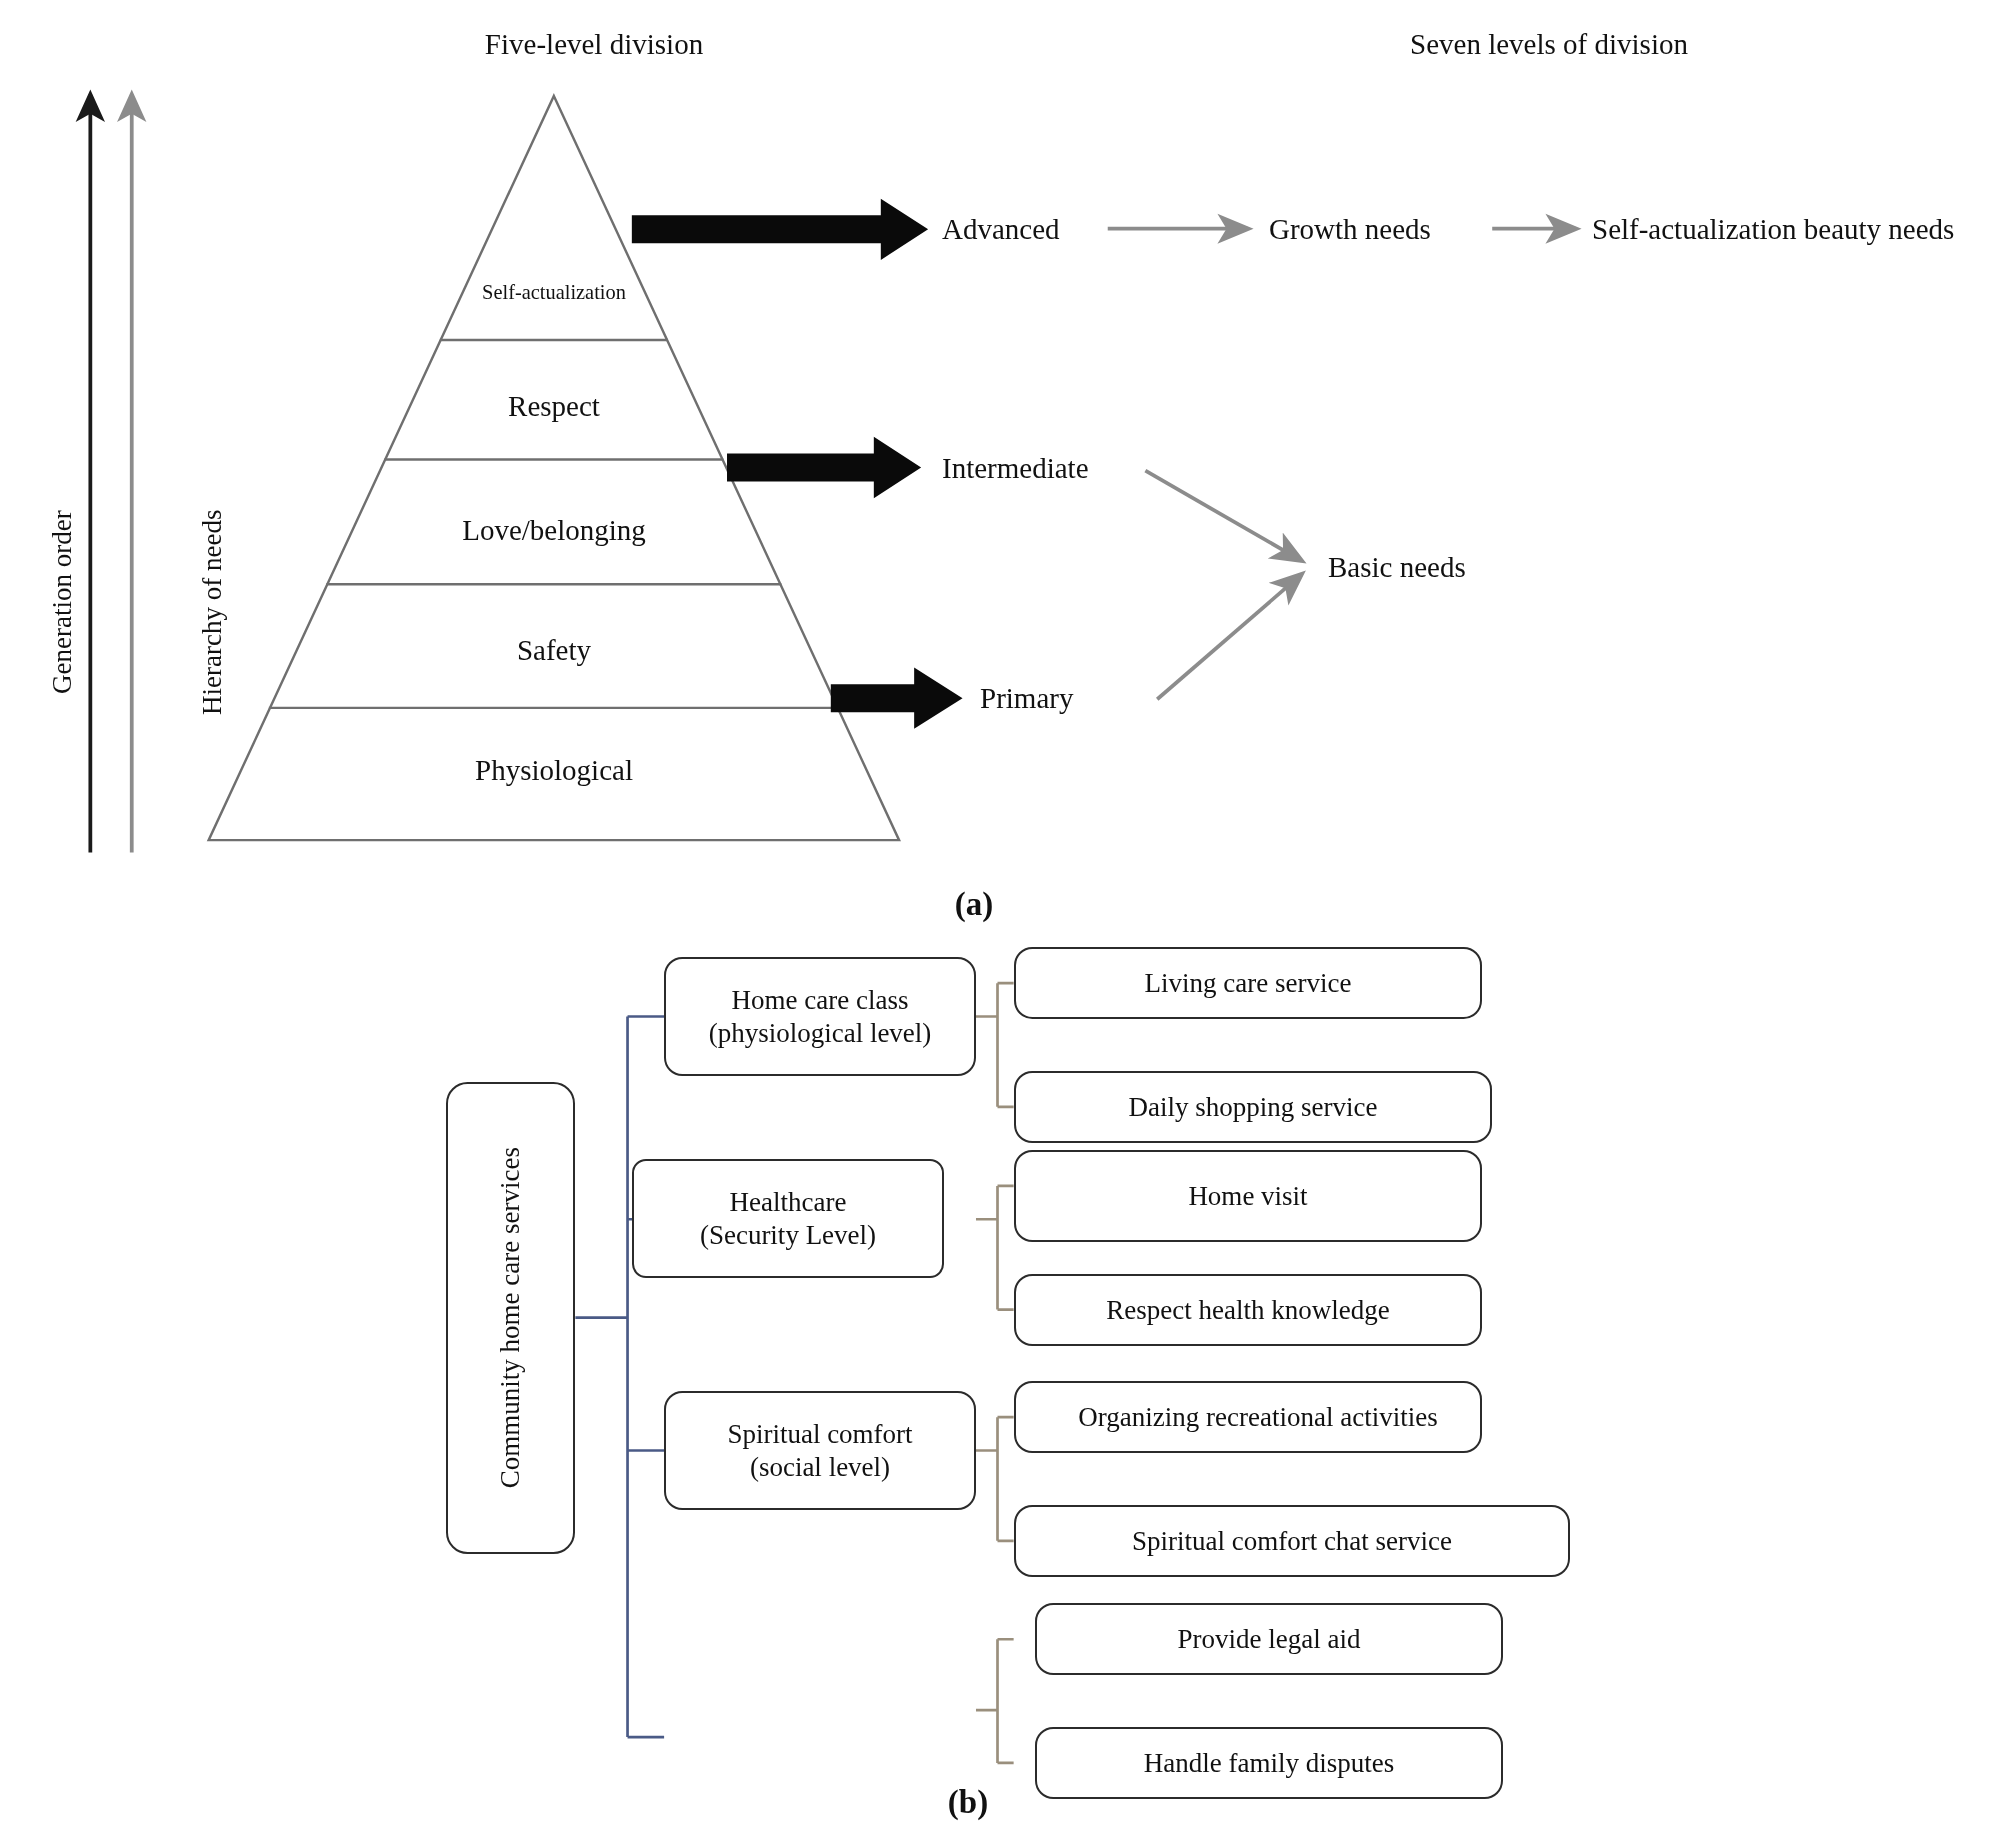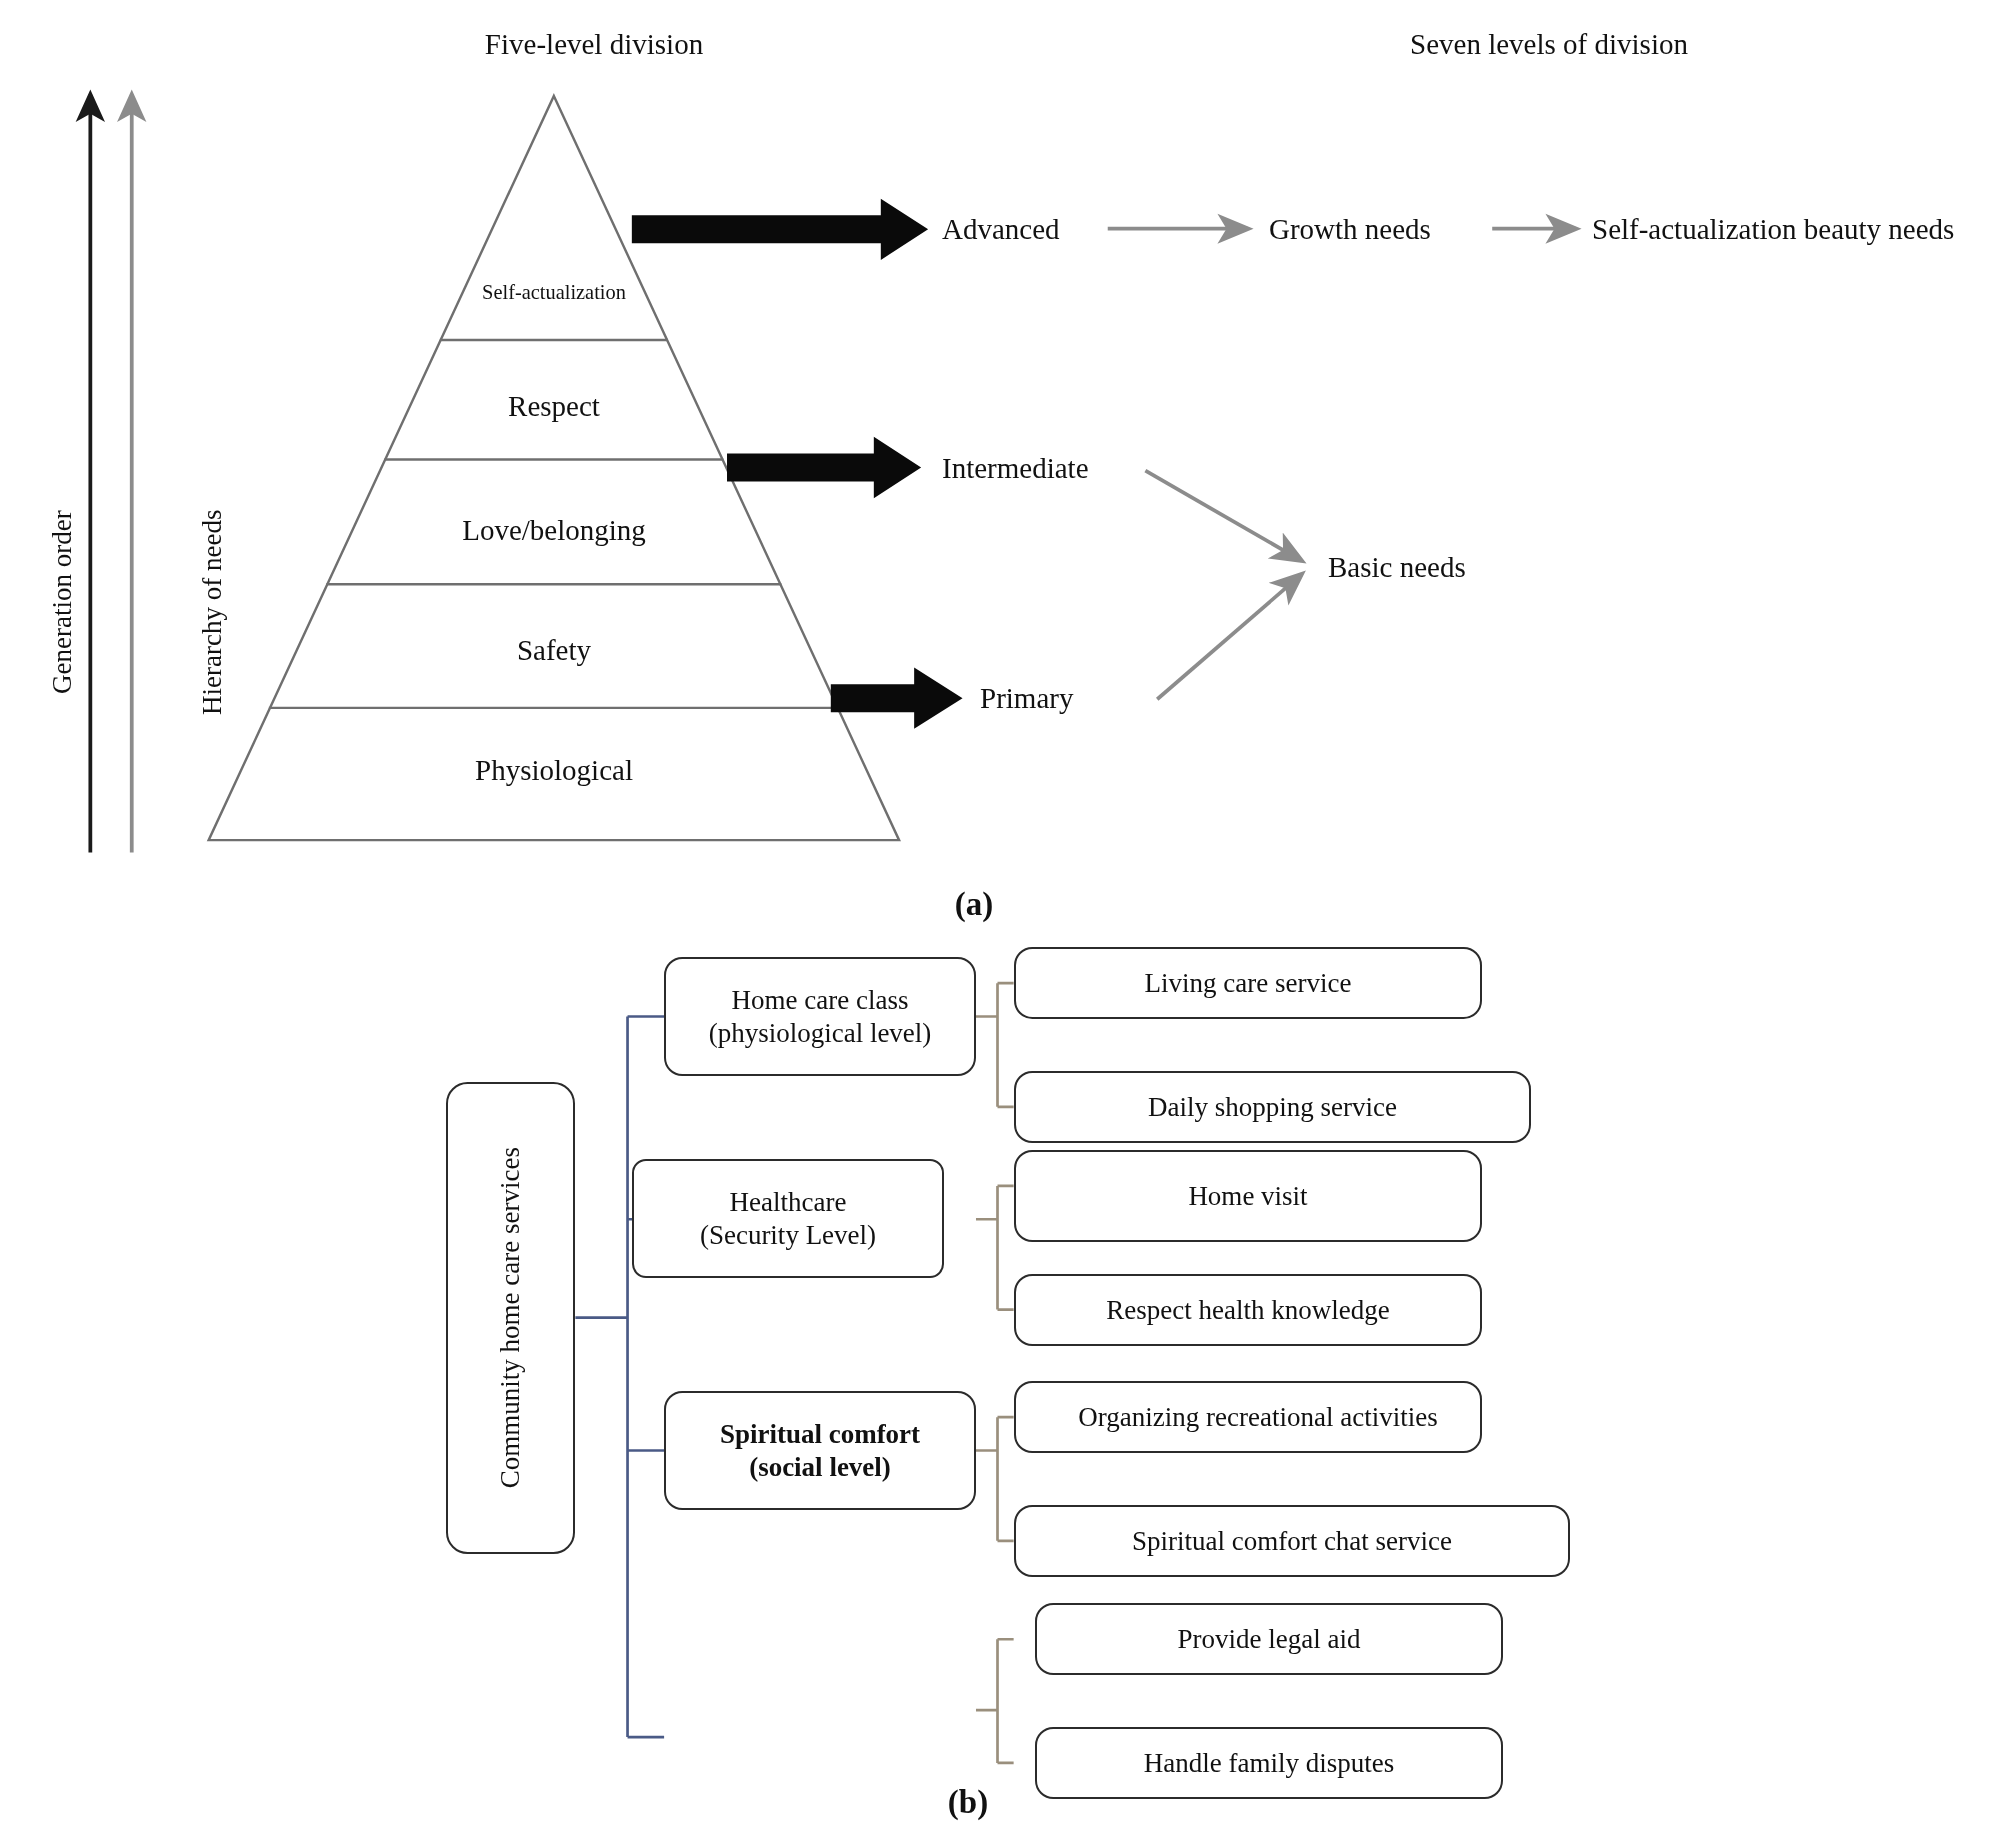"Daily shopping service" div.node { width: 517px -> 478px }
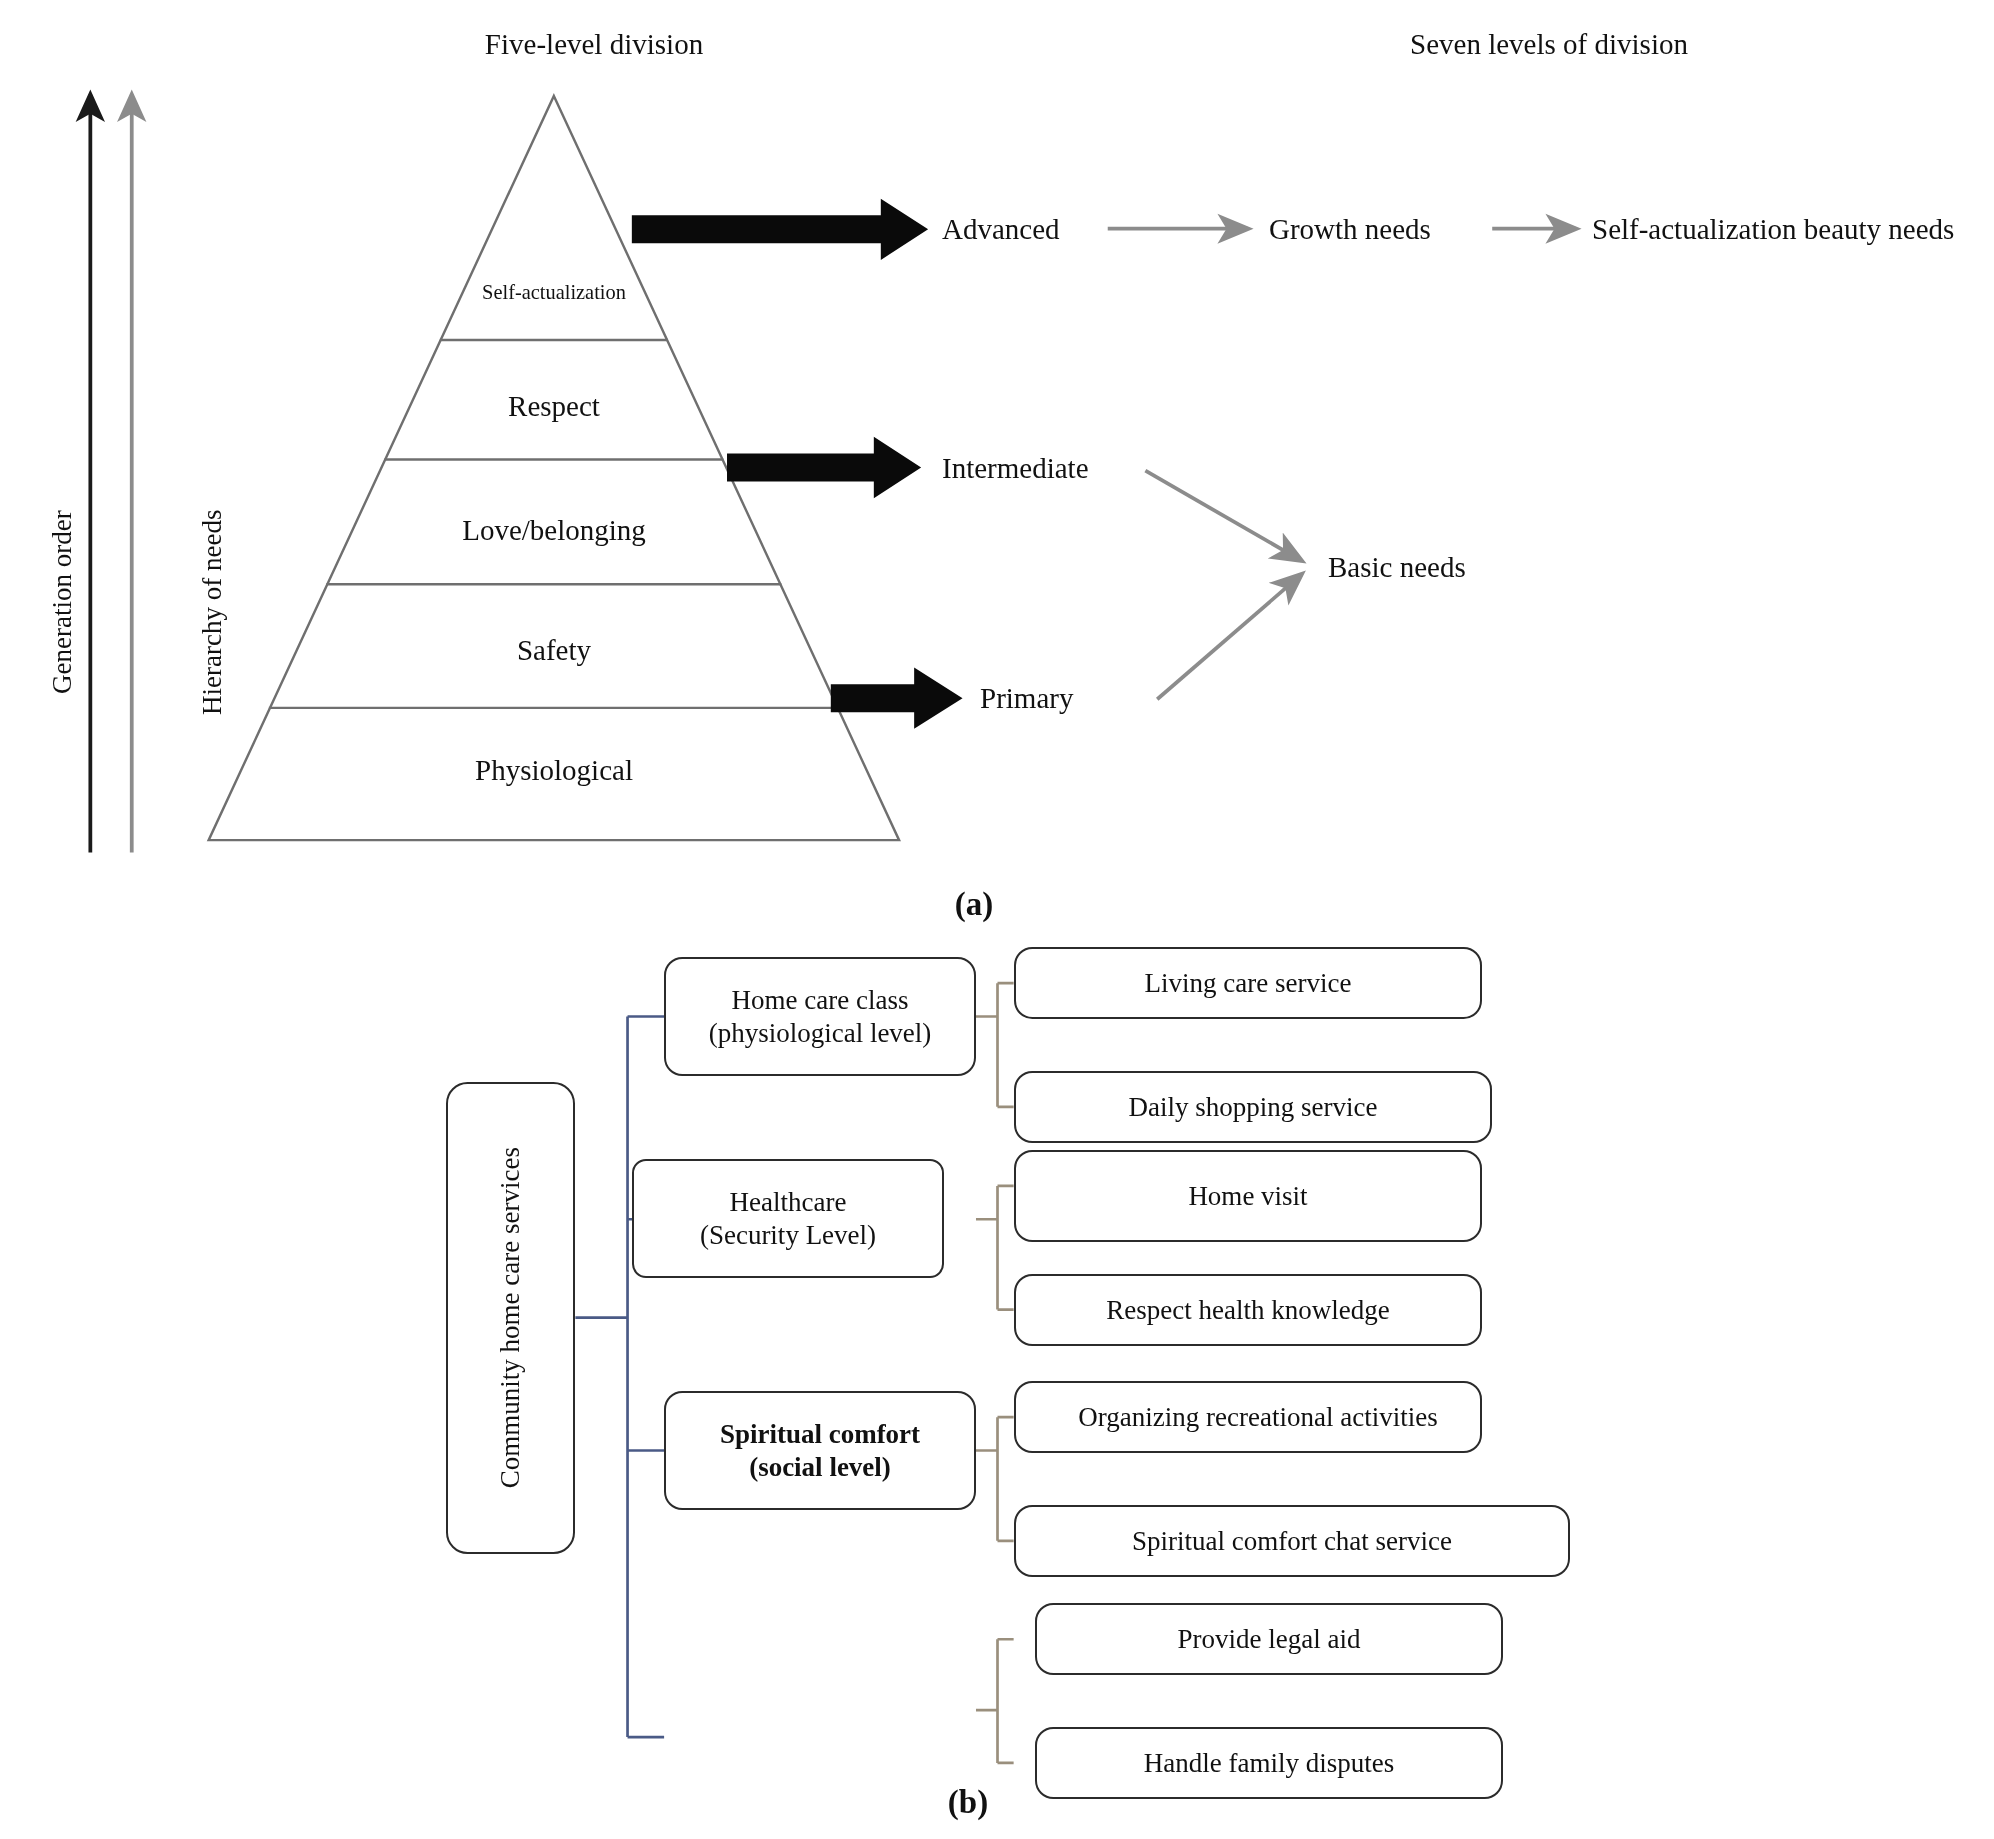"Spiritual comfort" div.node { font-weight: bold -> none }
